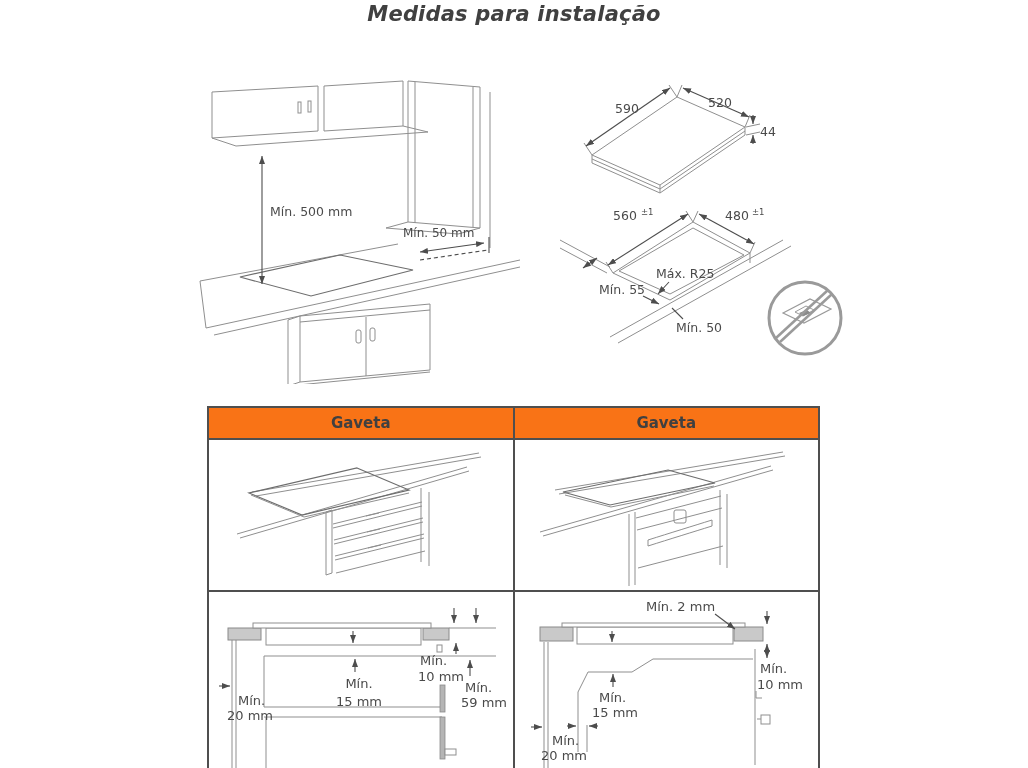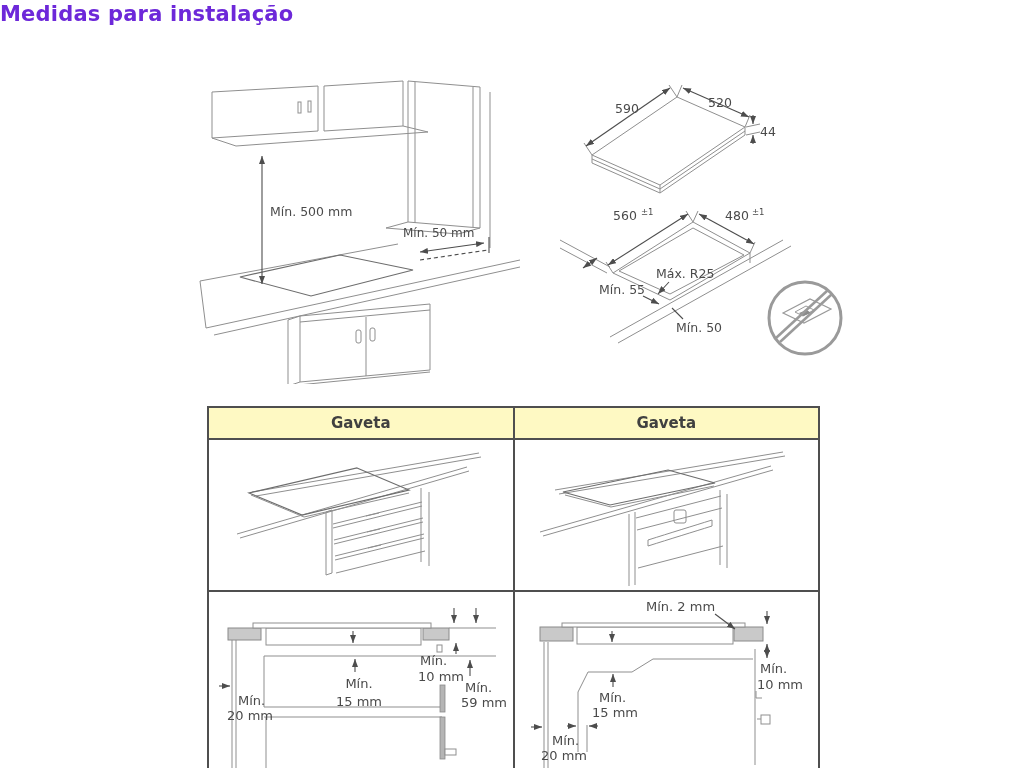"Medidas para instalação" .title { color: #6d28d9 -> #404040; font-style: none -> italic; text-align: none -> center }
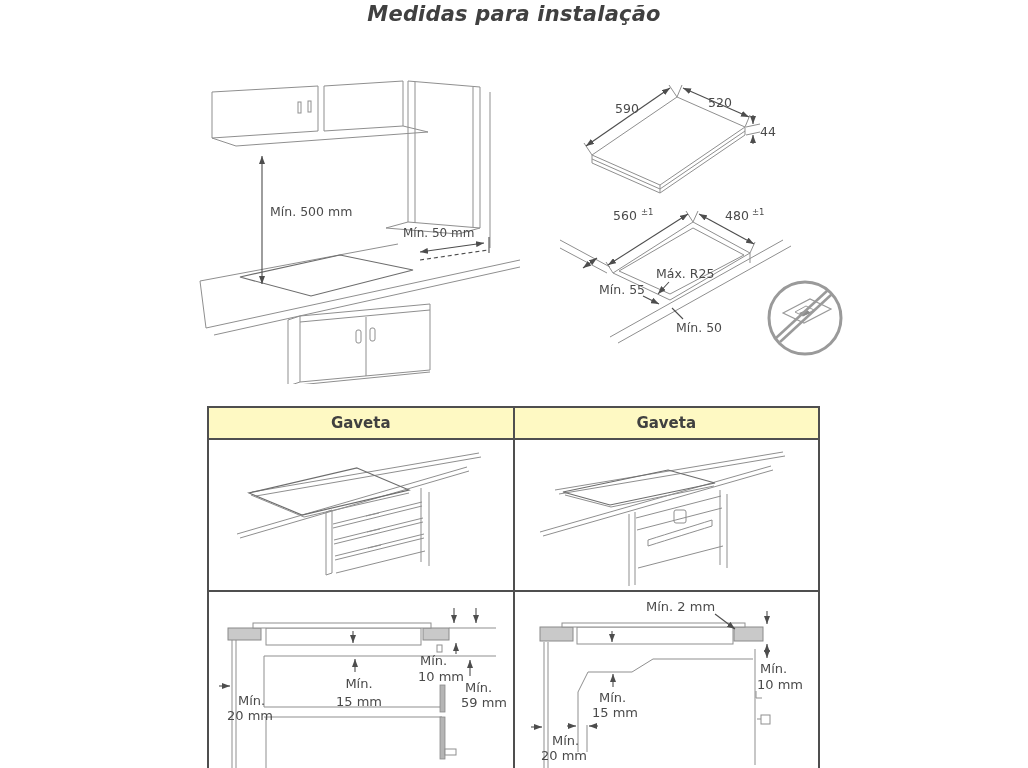"Gaveta" .thead { background: #fef9c3 -> #f97316 }
